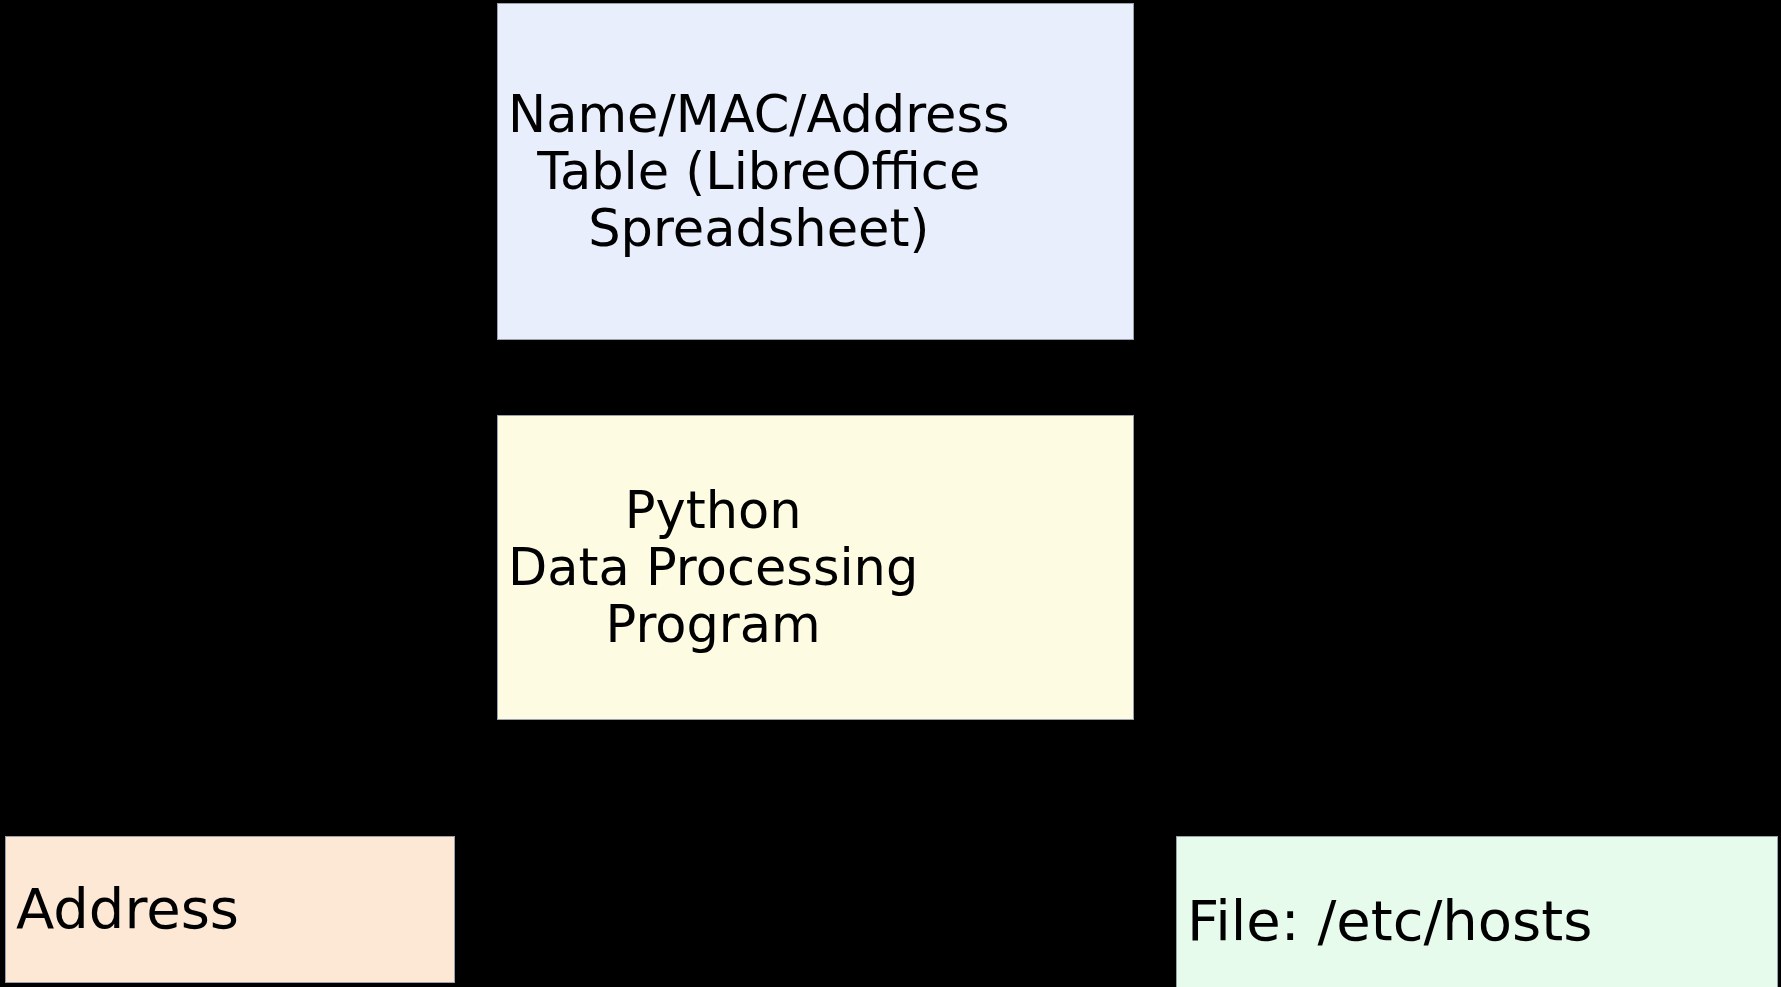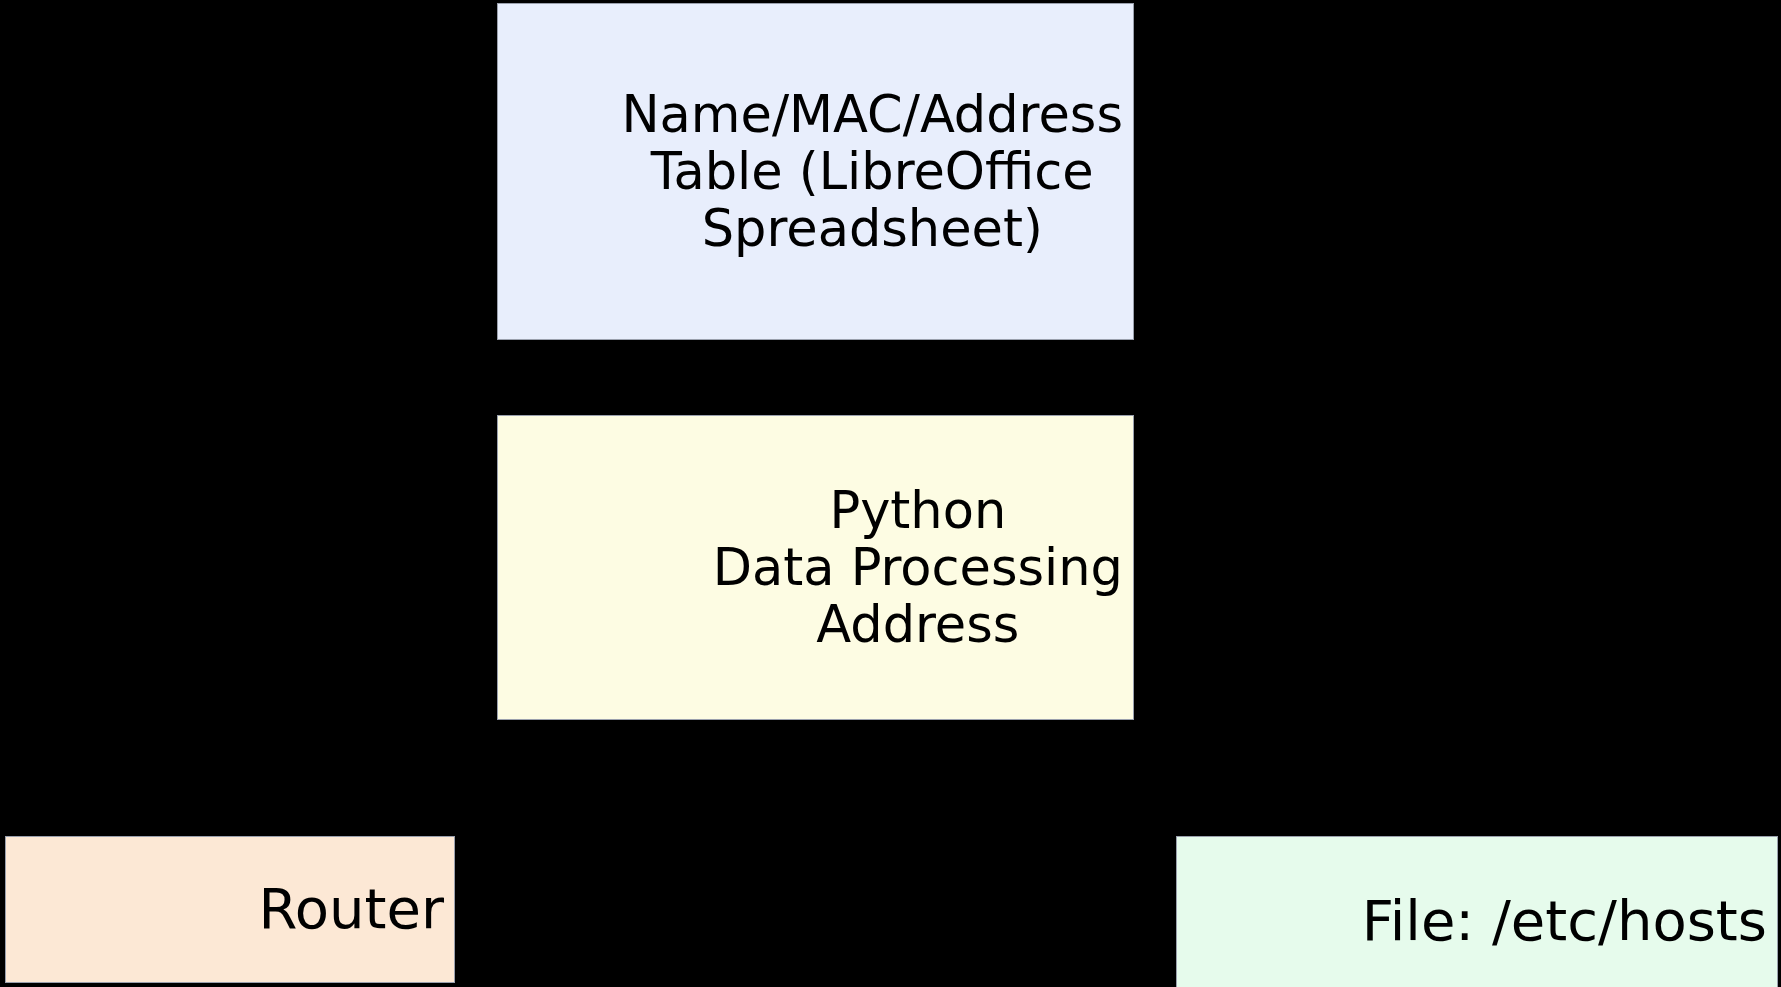"Name/MAC/Address" .node { justify-content: flex-end -> flex-start }
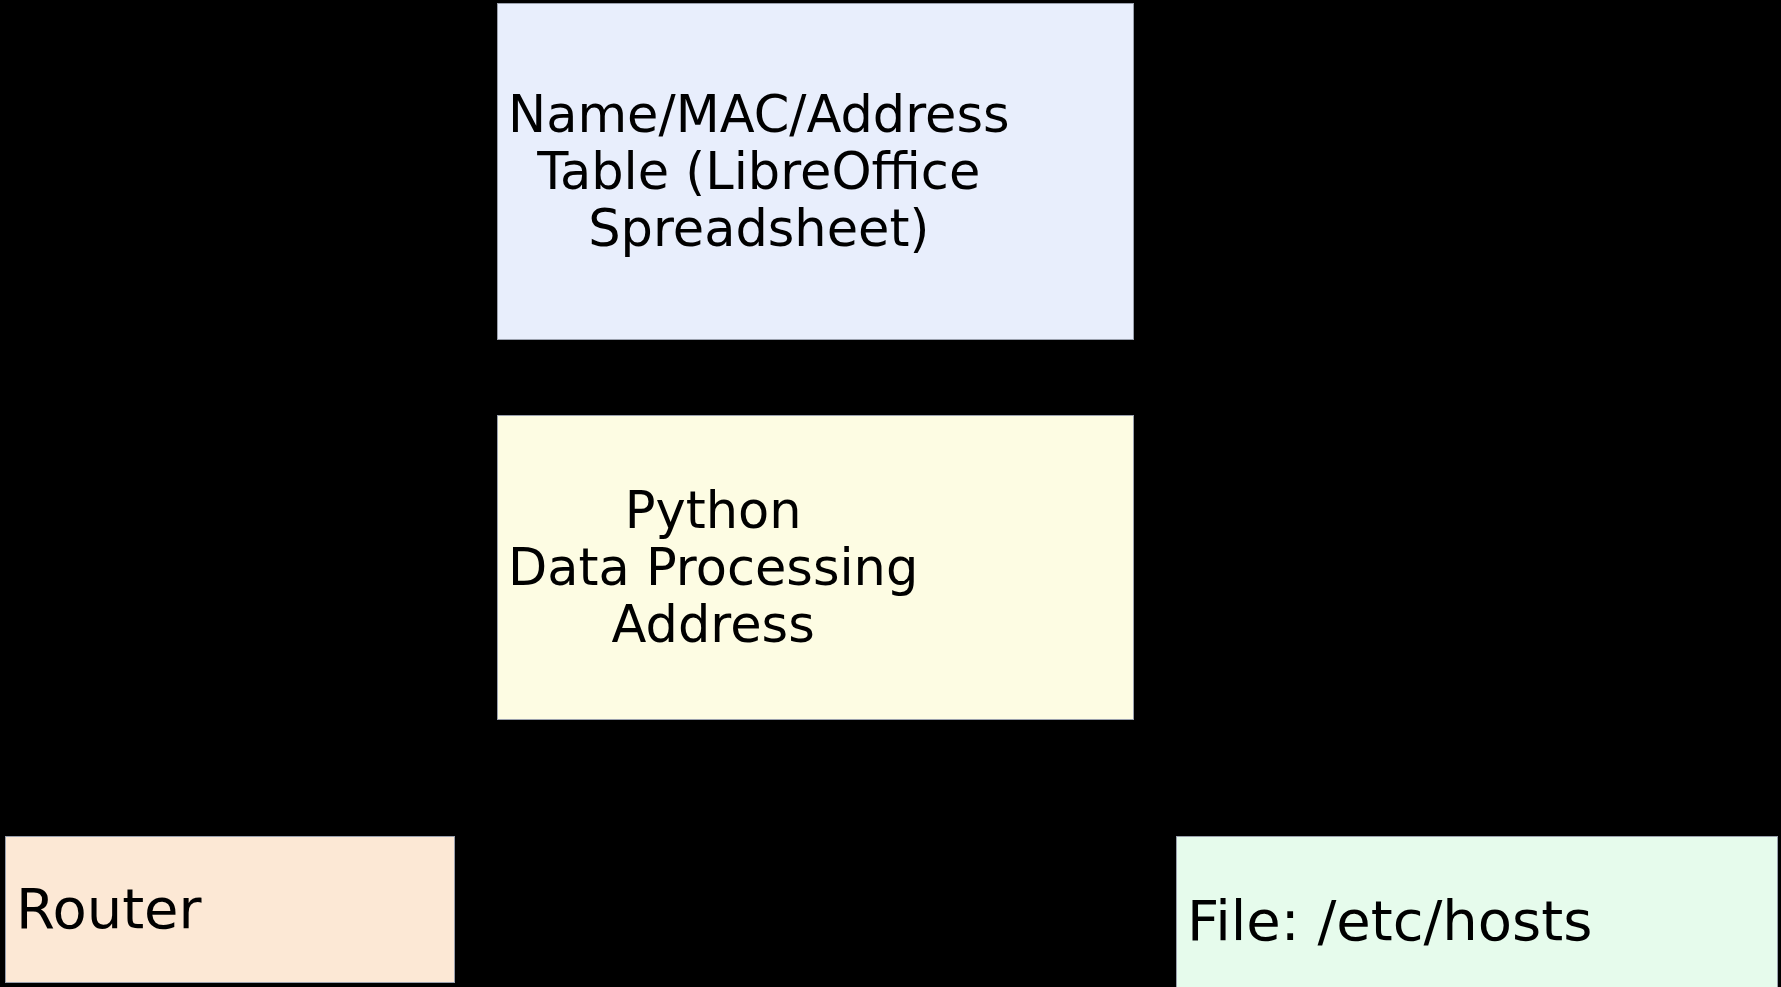"Python" span.node-label { text: Address -> Program }
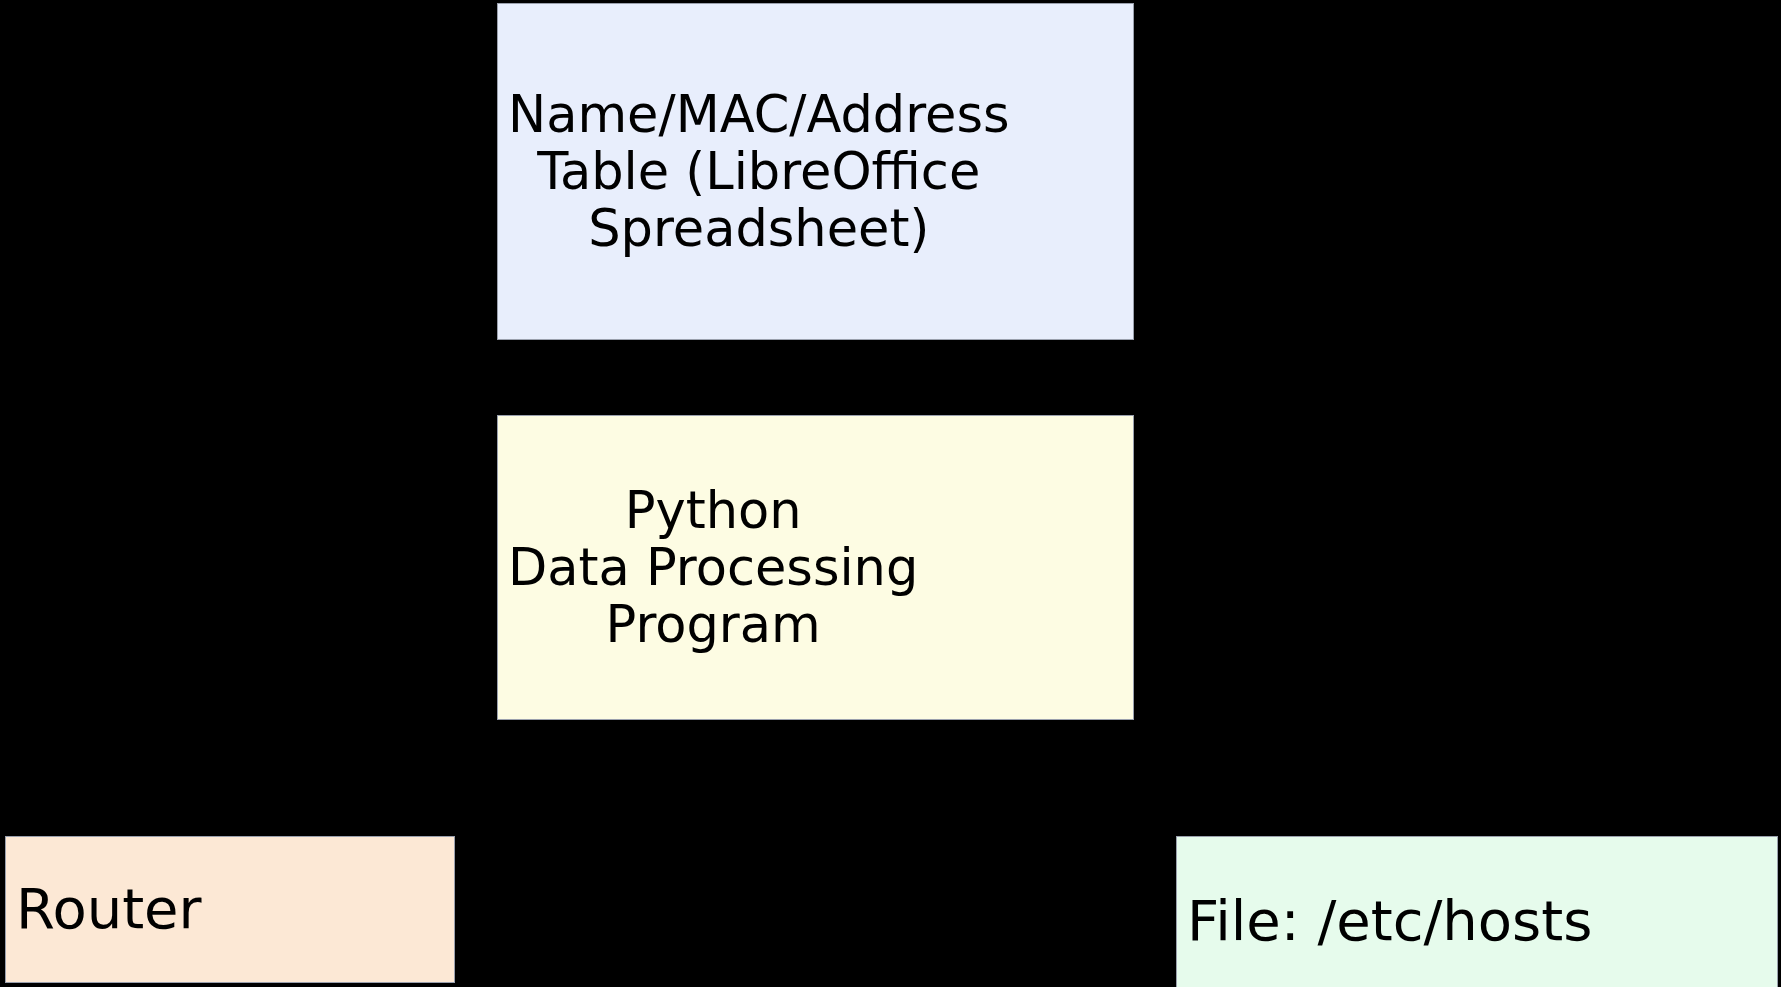"Router" span.node-label { text: Router -> Address }
